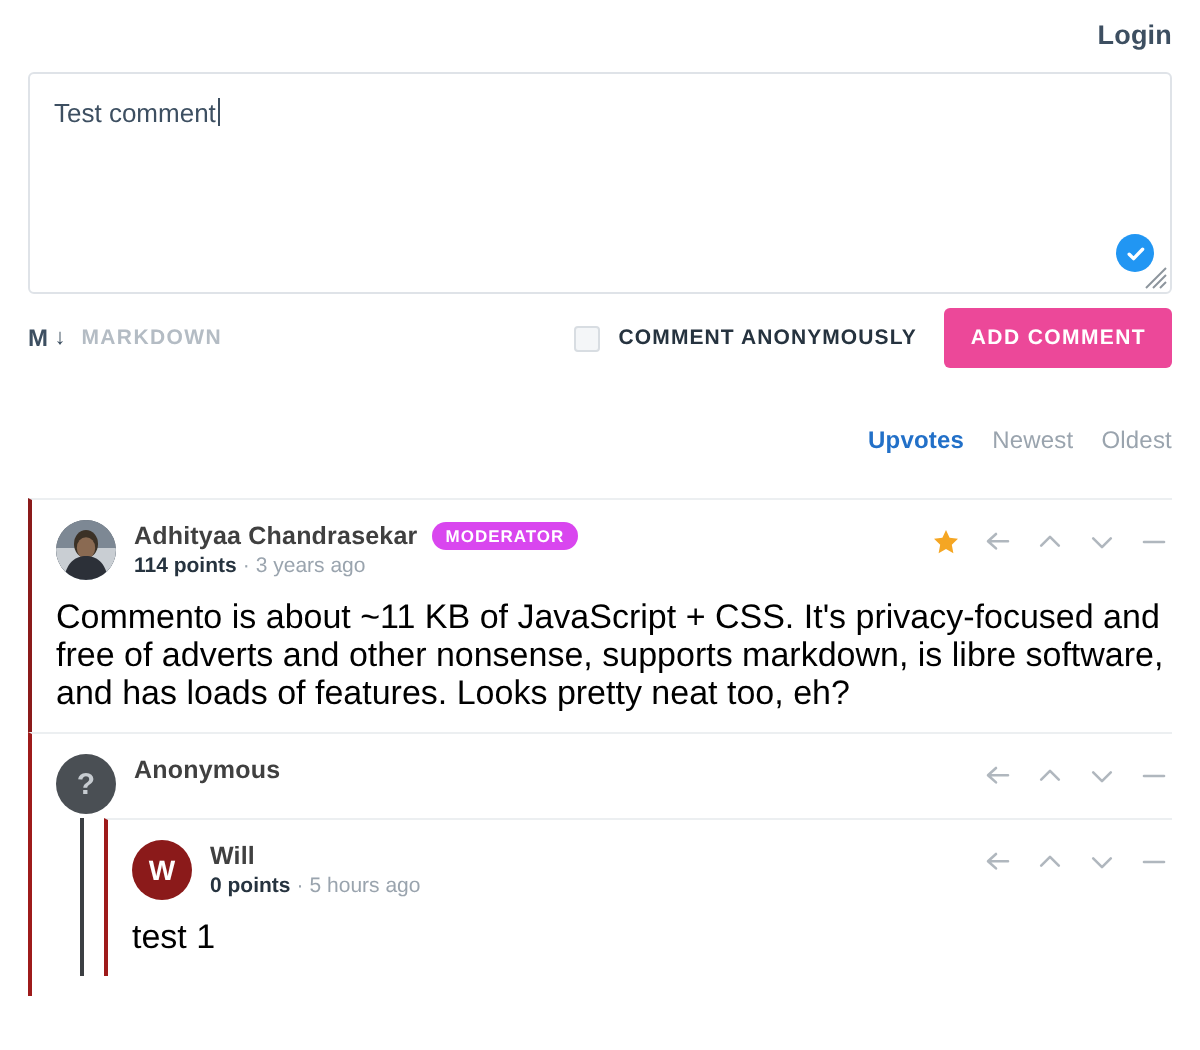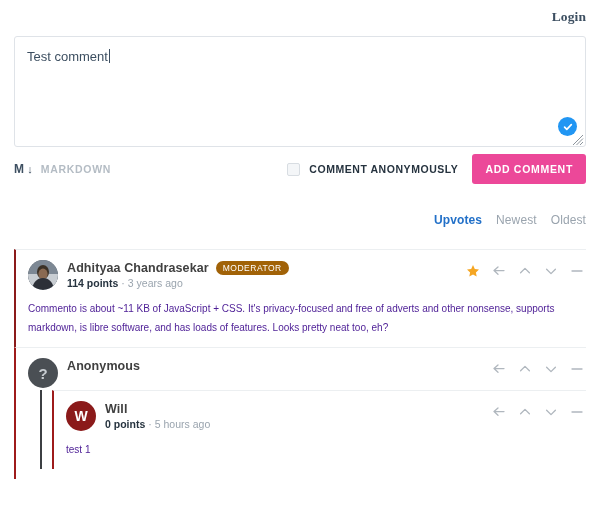"Login" .header { font-family: Liberation Serif, serif -> none }
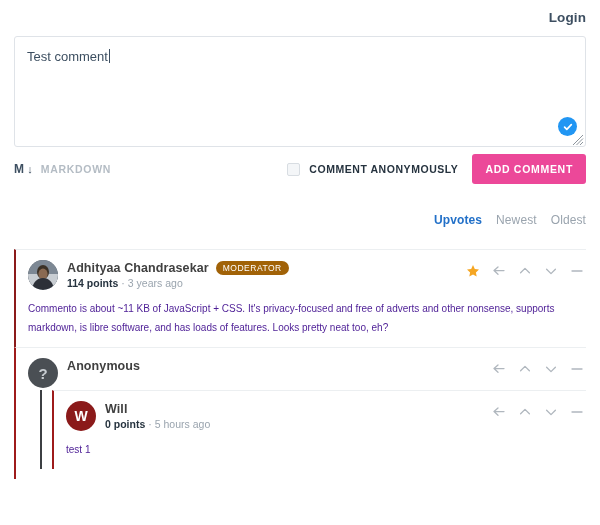"MODERATOR" .badge-mod { background: #a16207 -> #d946ef; font-weight: 400 -> 700 }
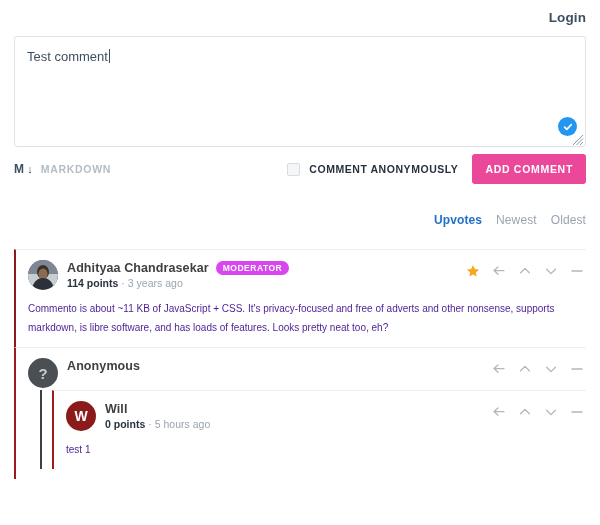"Commento is about ~11 KB" .cbody { color: #4c1d95 -> #000000; font-size: 10px -> 17px }
